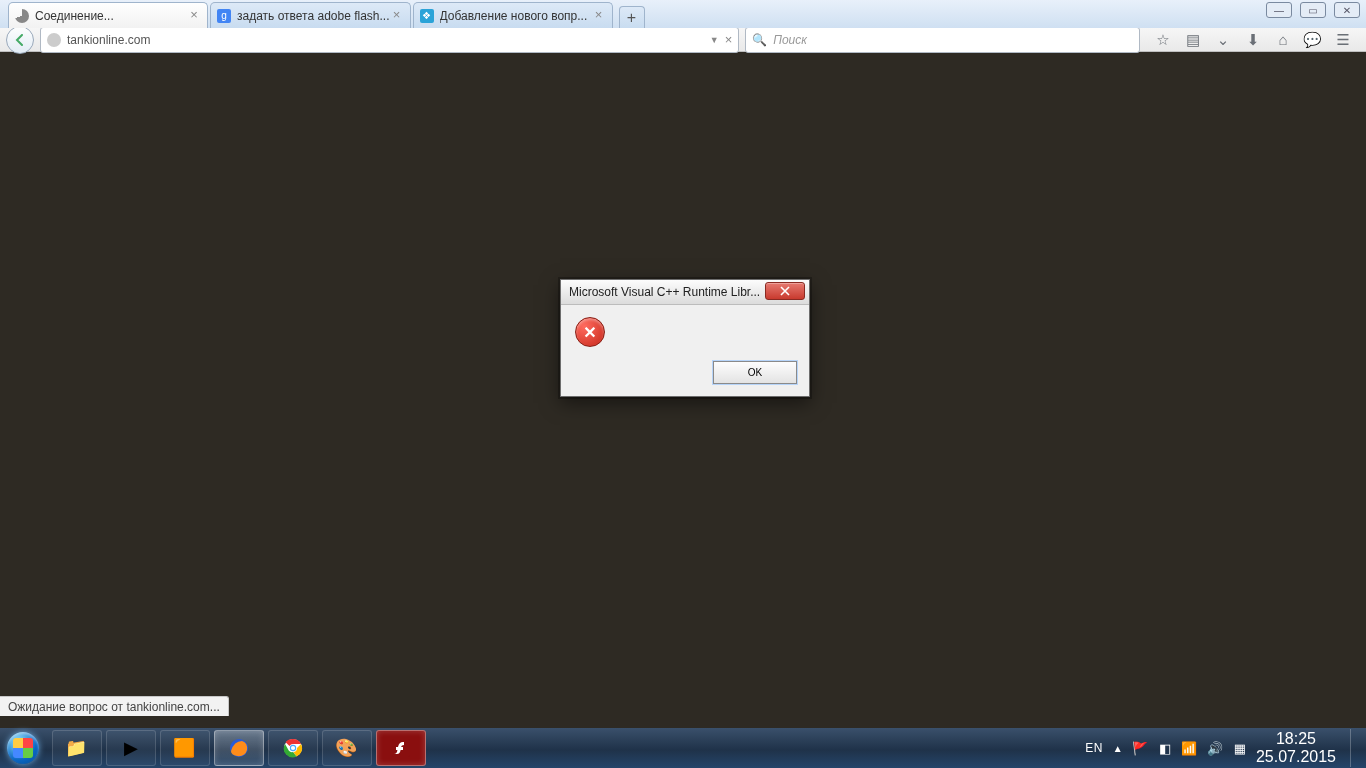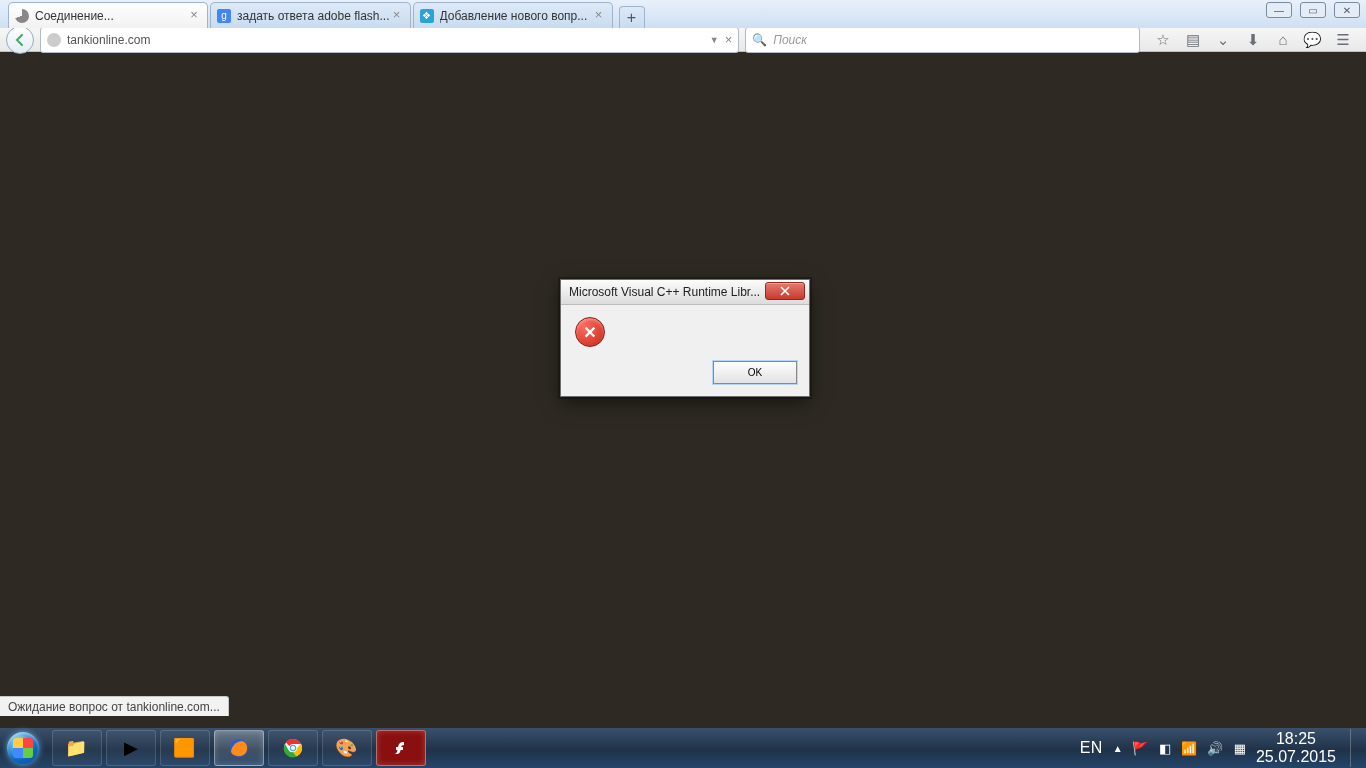"EN" .tray .lang { font-size: 16px -> 12px }
